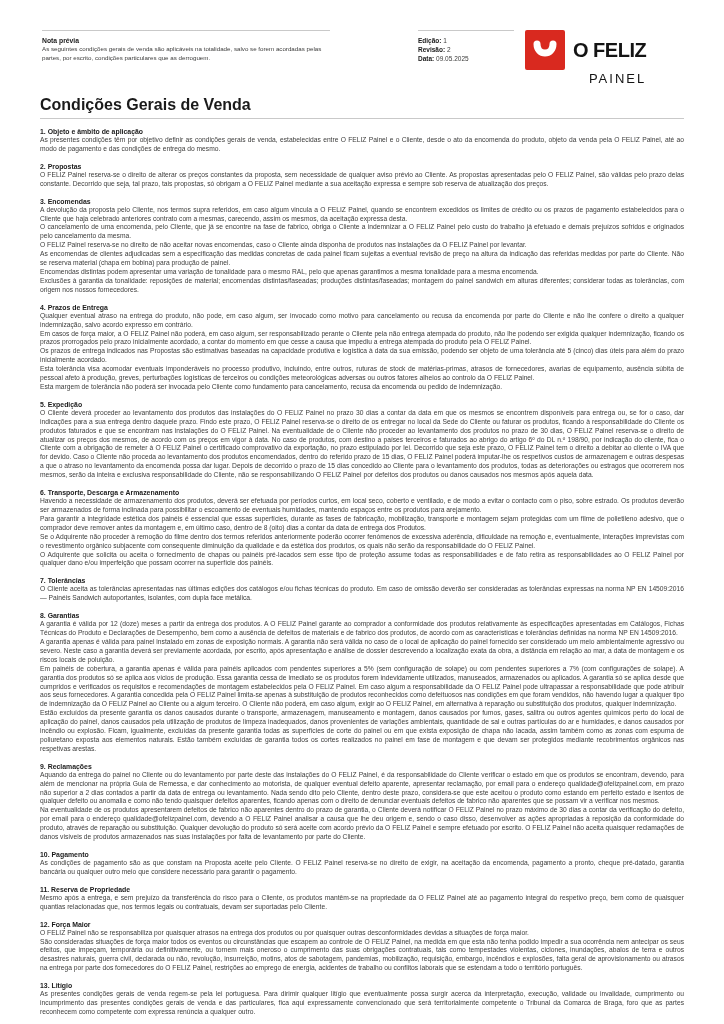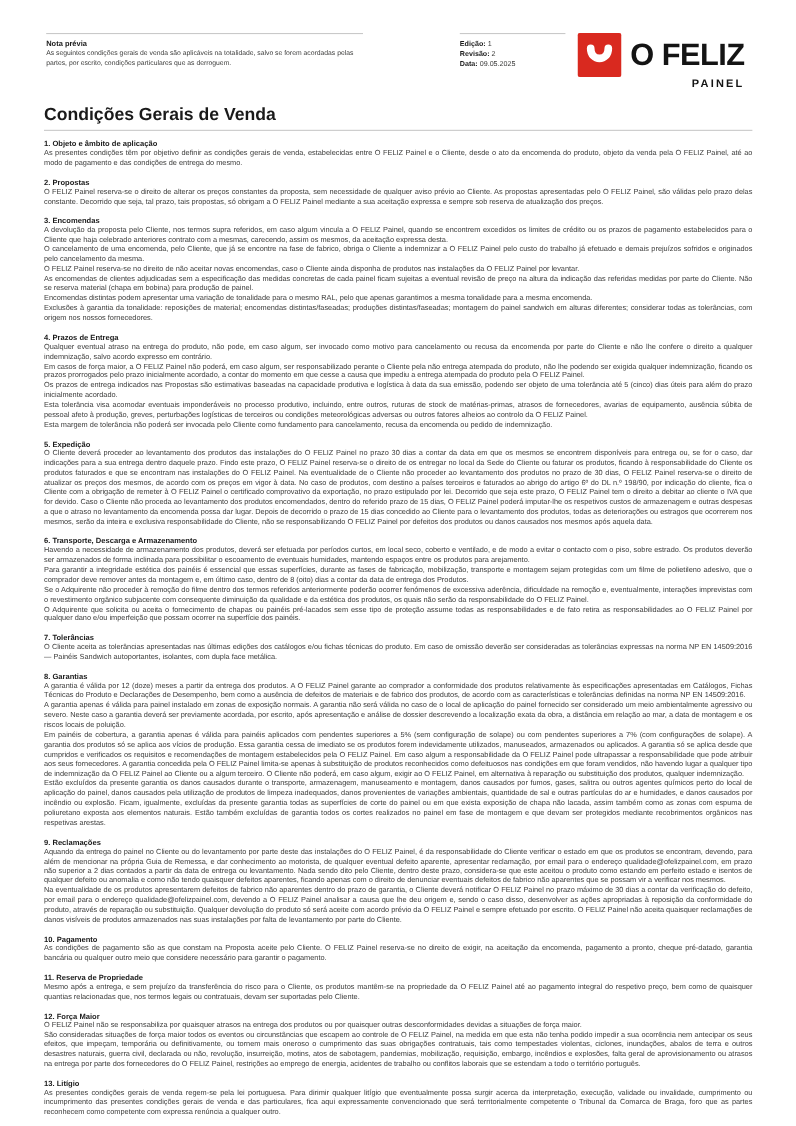"O FELIZ" .logo-name { font-size: 28px -> 20px }
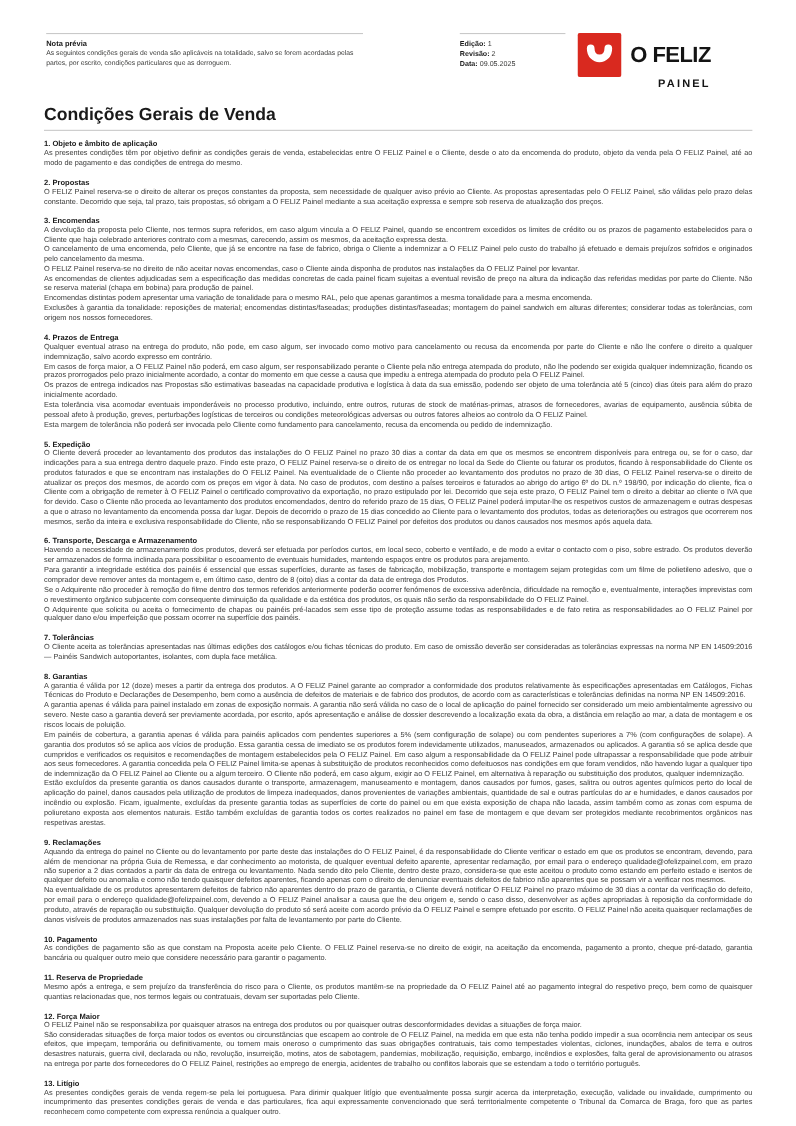"PAINEL" .logo-sub { font-size: 10px -> 13px; font-weight: bold -> normal }
